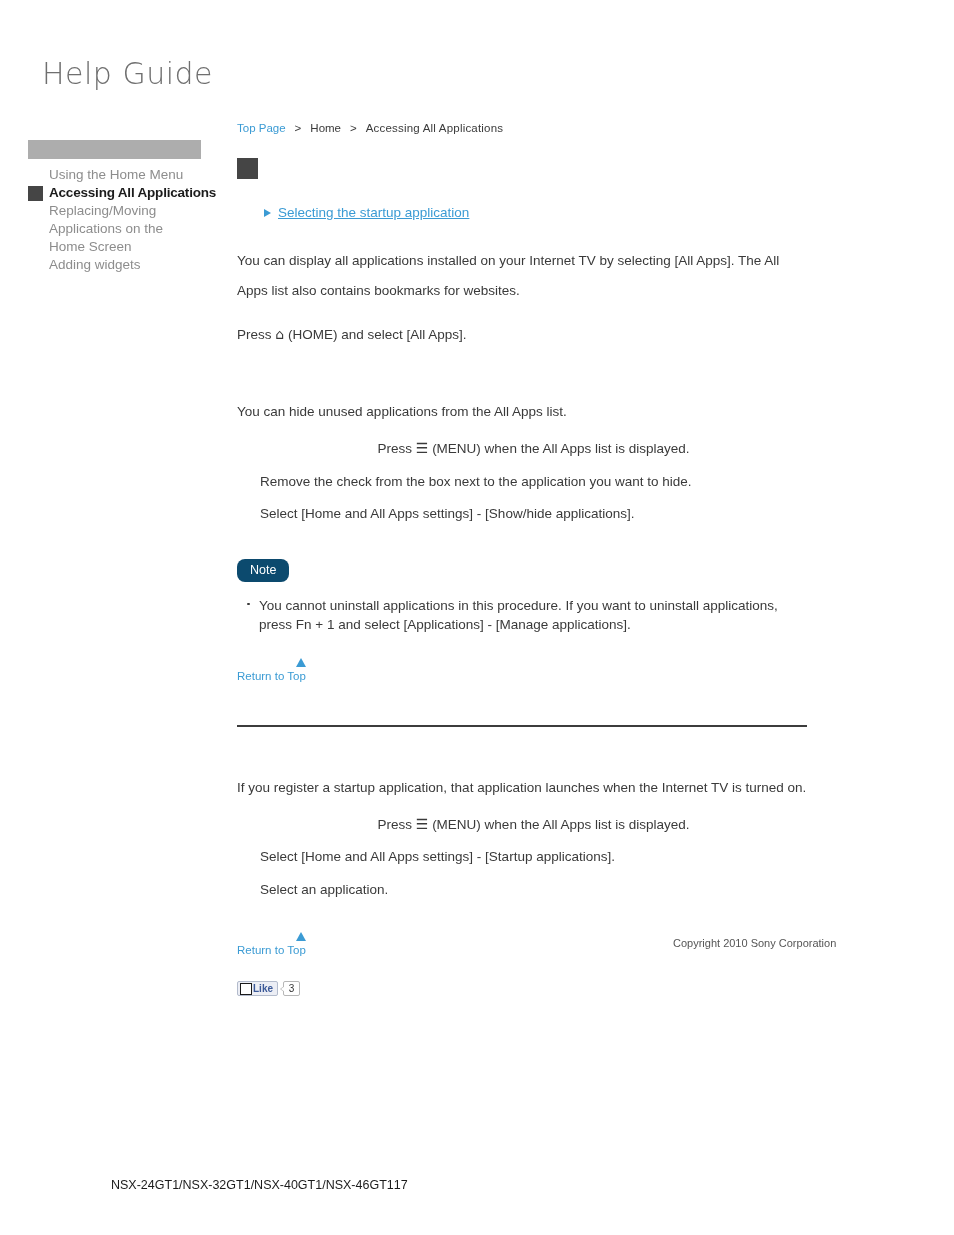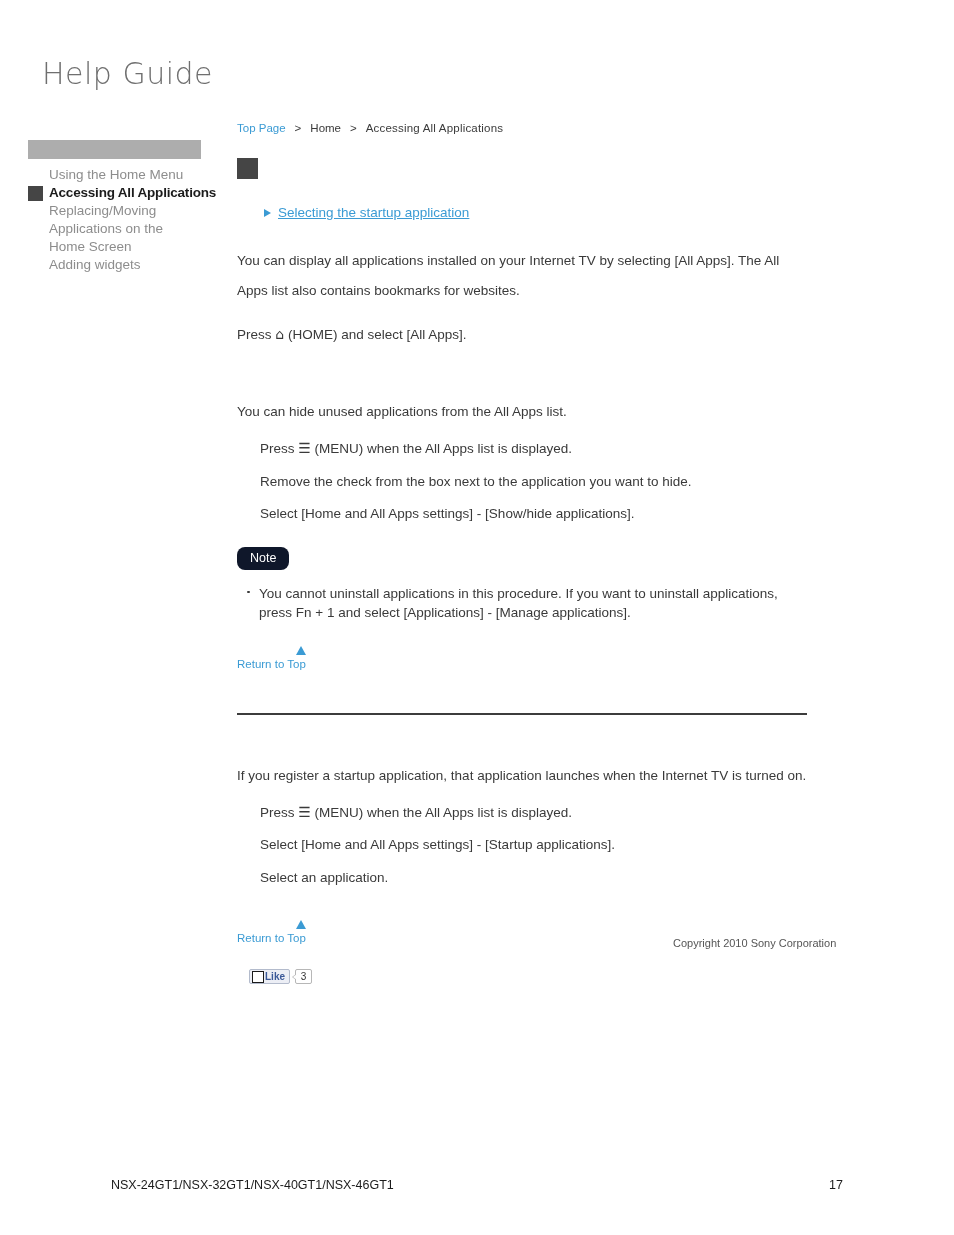"Press ☰ (MENU) when the" .step:first-child { text-align: none -> center }
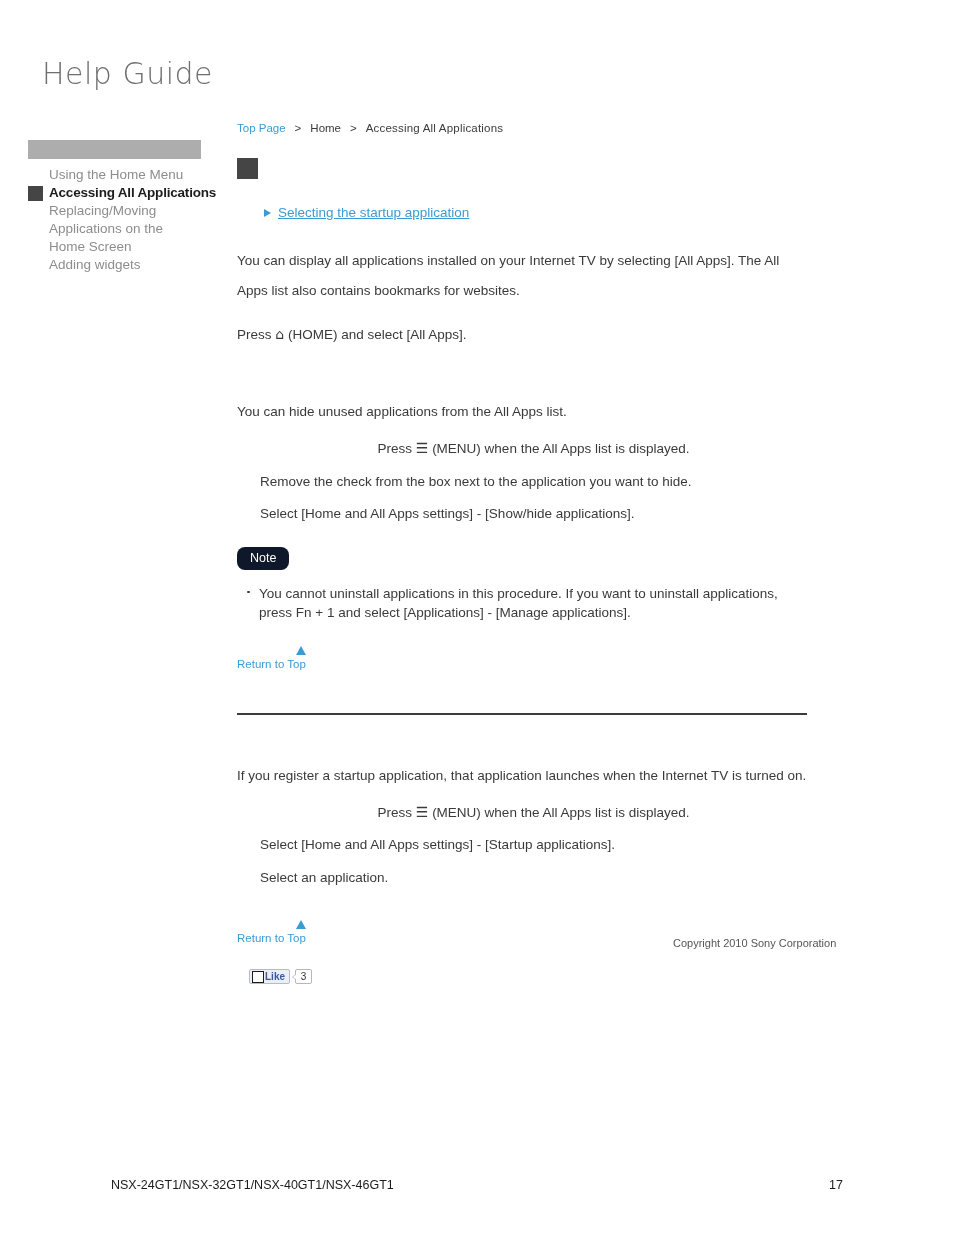"Note" .note-badge { background: #0f172a -> #0c4a6e; margin-top: 22px -> 34px }
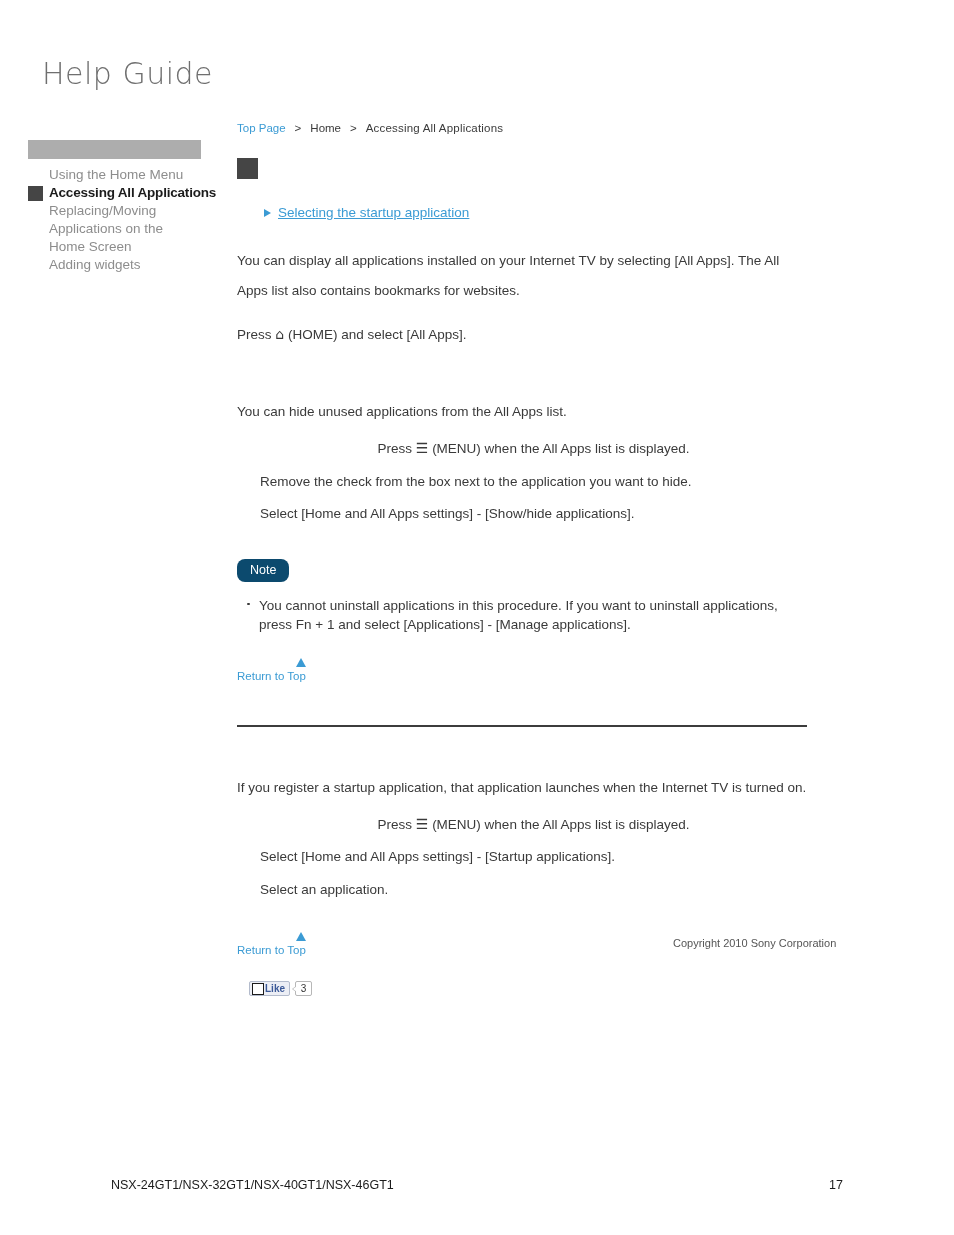"Like" .like-button { margin-left: 12px -> none }
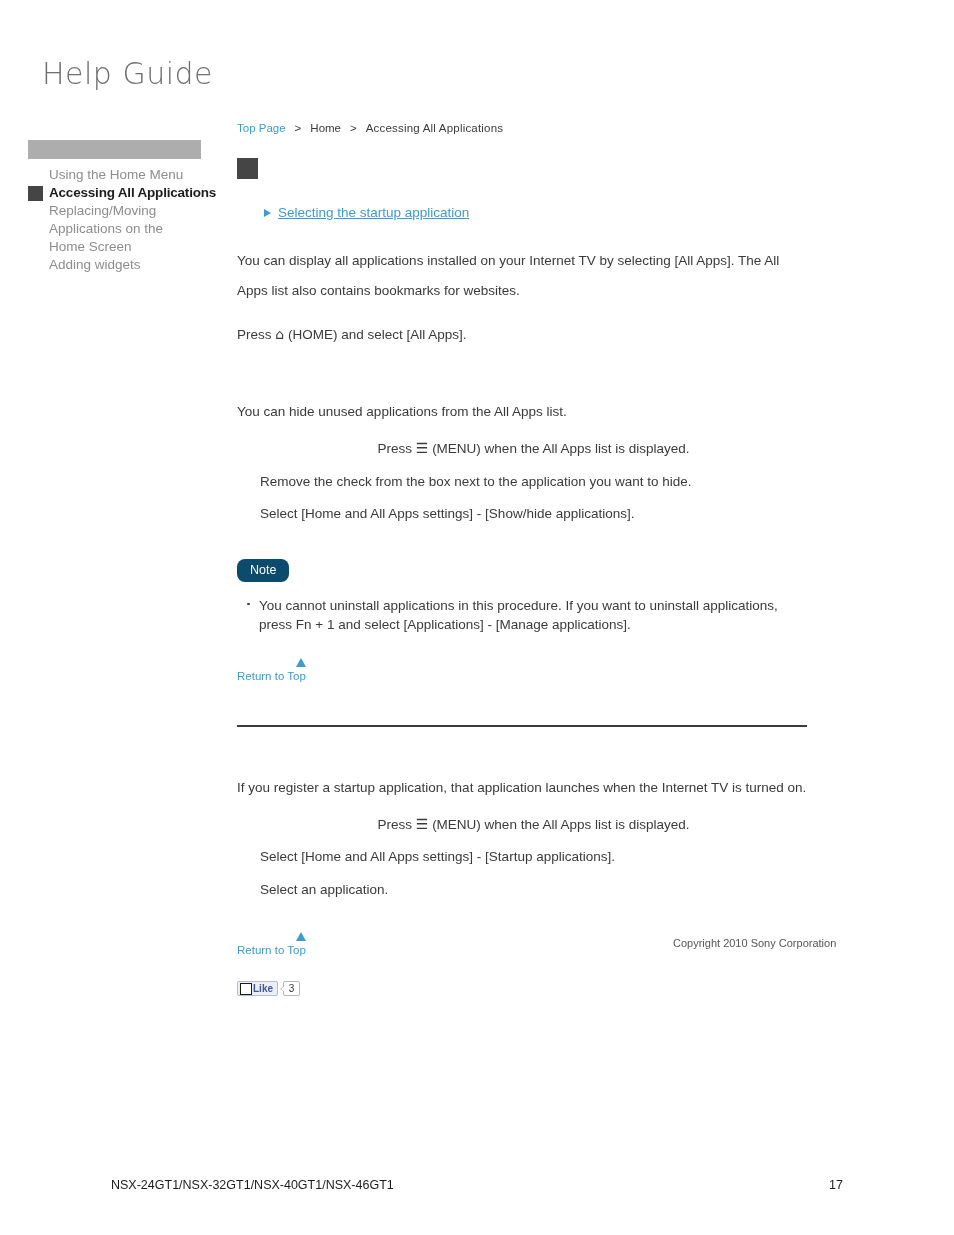"NSX-24GT1/NSX-32GT1/NSX-40GT1/NSX-46GT1" .page-footer { justify-content: space-between -> flex-start }
